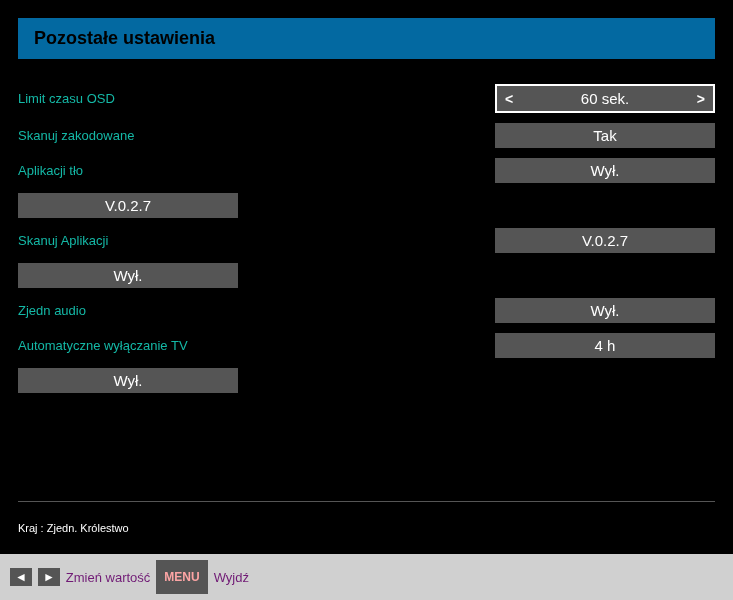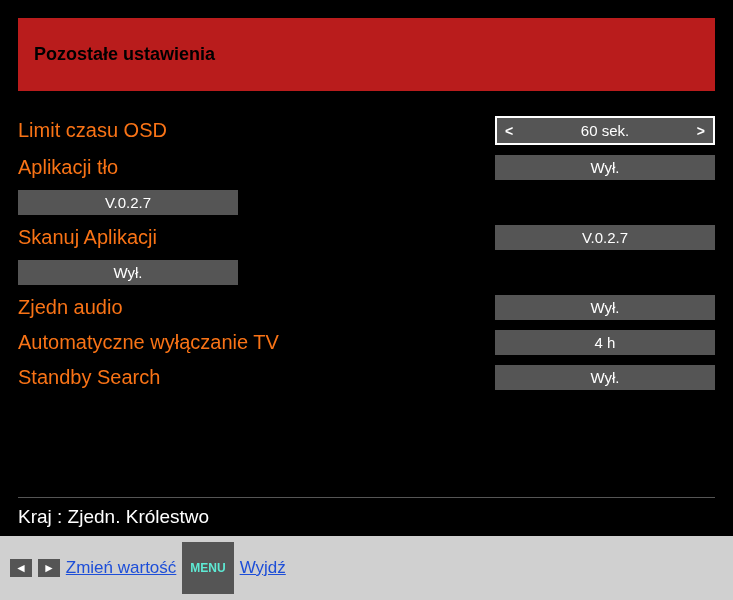"Pozostałe ustawienia" .title-bar { background: #b91c1c -> #0369a1; padding: 26px 16px -> 10px 16px }
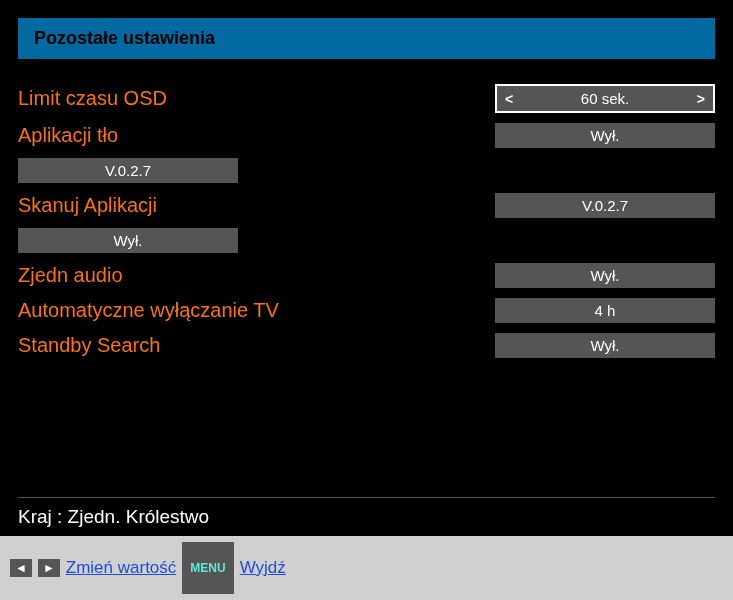"Limit czasu OSD" .setting-label { color: #f97316 -> #14b8a6; font-size: 20px -> 13px }
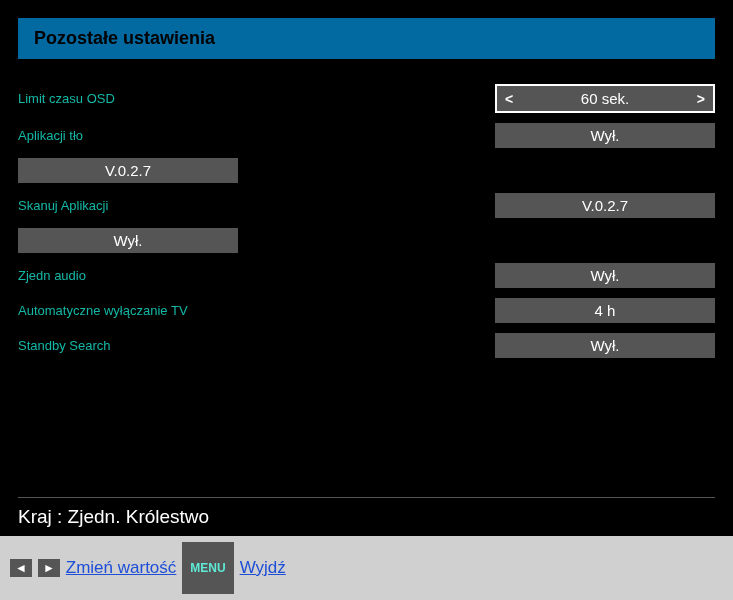"Skanuj zakodowane" div.setting-row { html: none -> <div> <span>Skanuj zakodowane</span> <div>Tak</div> </div> }
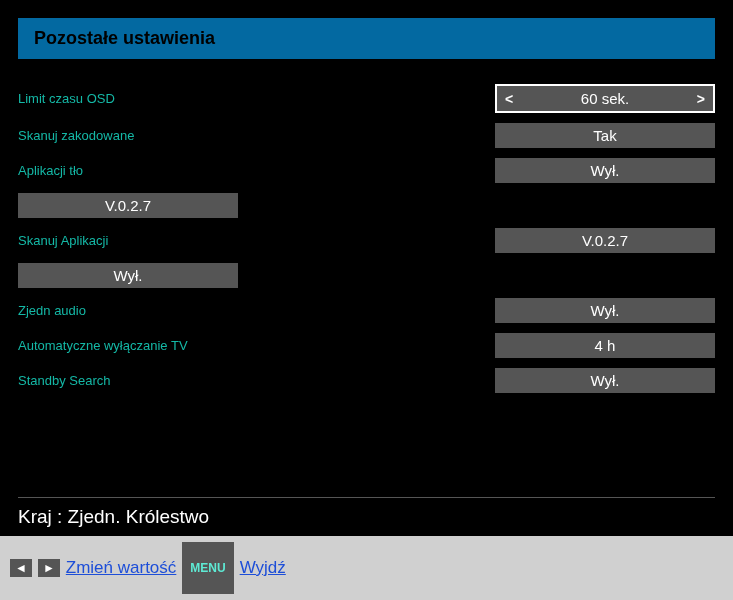"Standby Search" span.setting-label { html: <span>Standby Search</span> -> none }
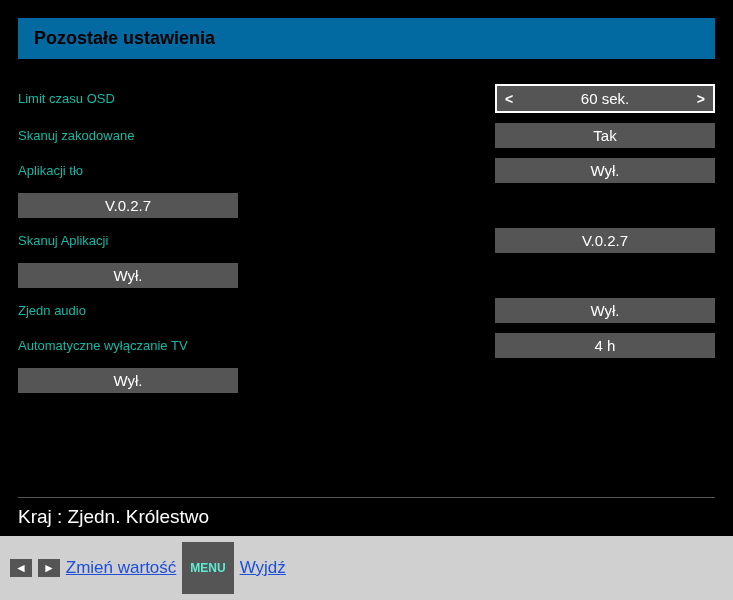"Kraj : Zjedn. Królestwo" .footer-country { font-size: 19px -> 11px; padding: 8px 0 -> 20px 0 }
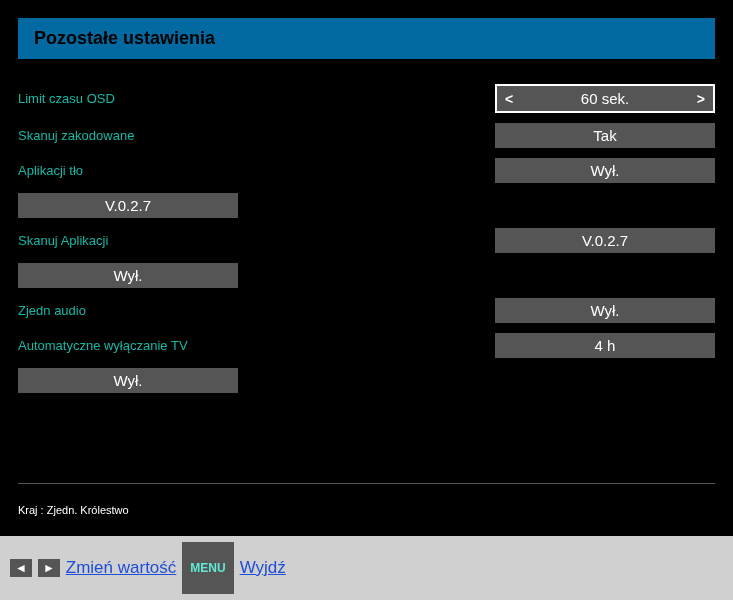"Zmień wartość" .bottom-bar-text { color: #1d4ed8 -> #701a75; font-size: 17px -> 13px; text-decoration: underline -> none }
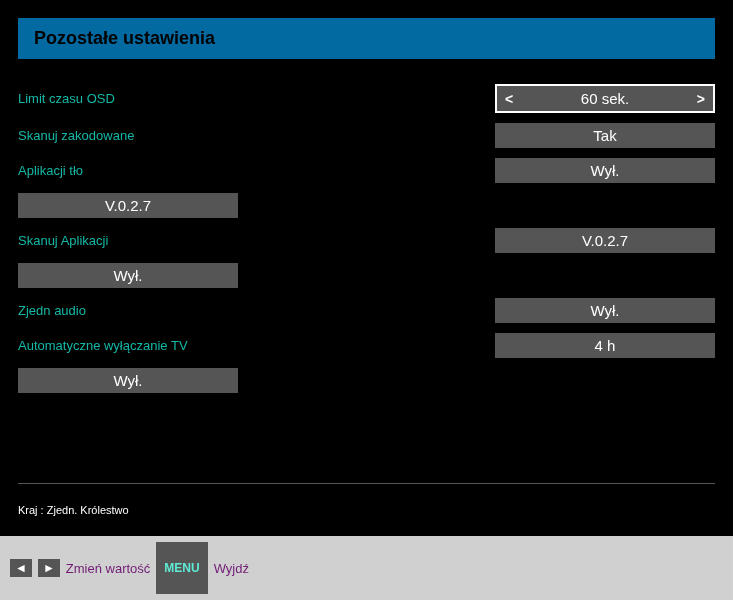"MENU" .menu-btn { color: #5eead4 -> #fca5a5; padding: 19px 8px -> 10px 8px }
